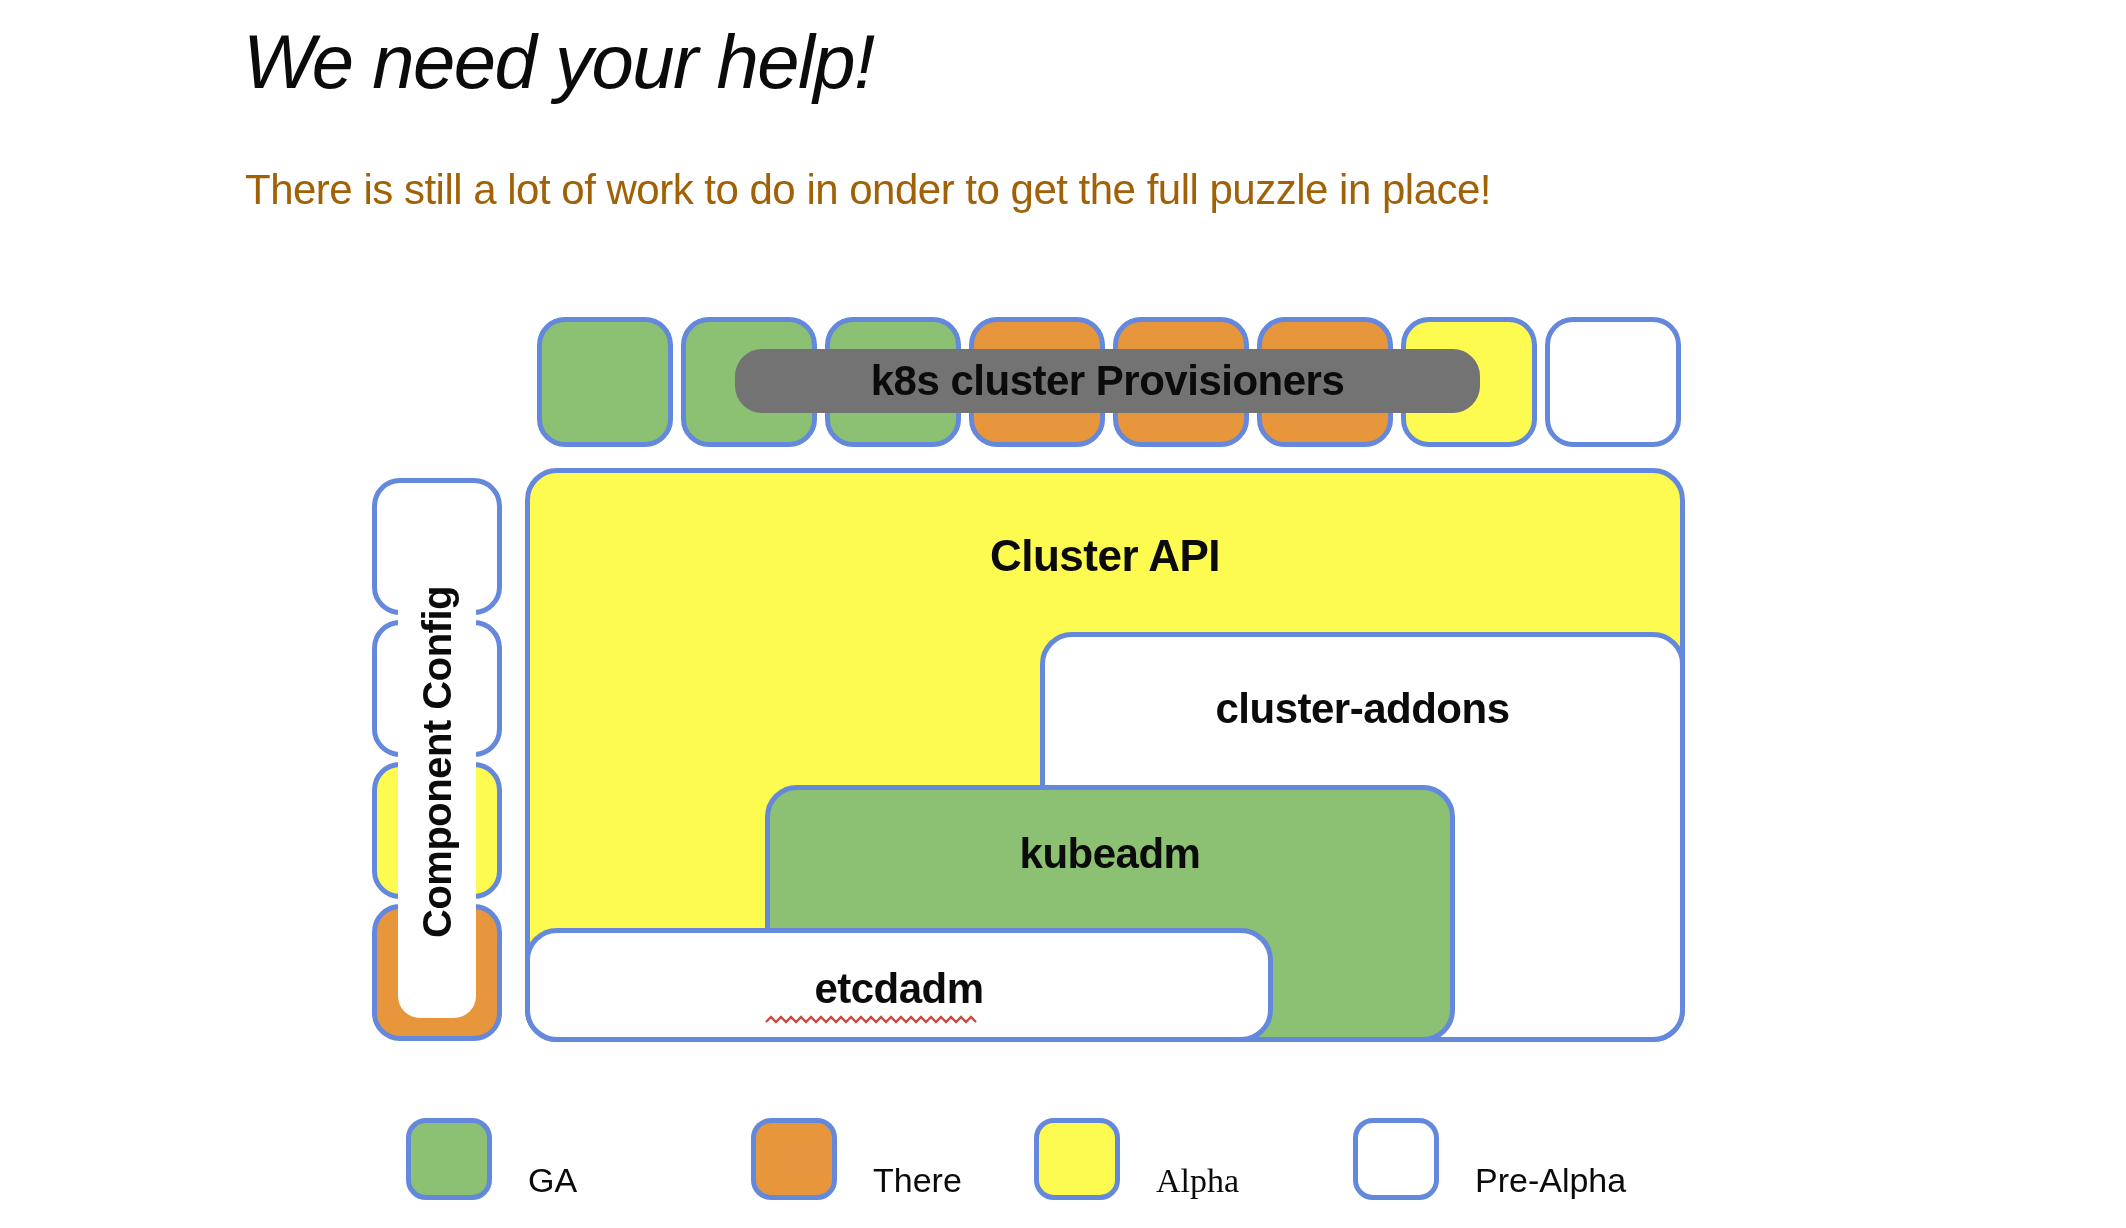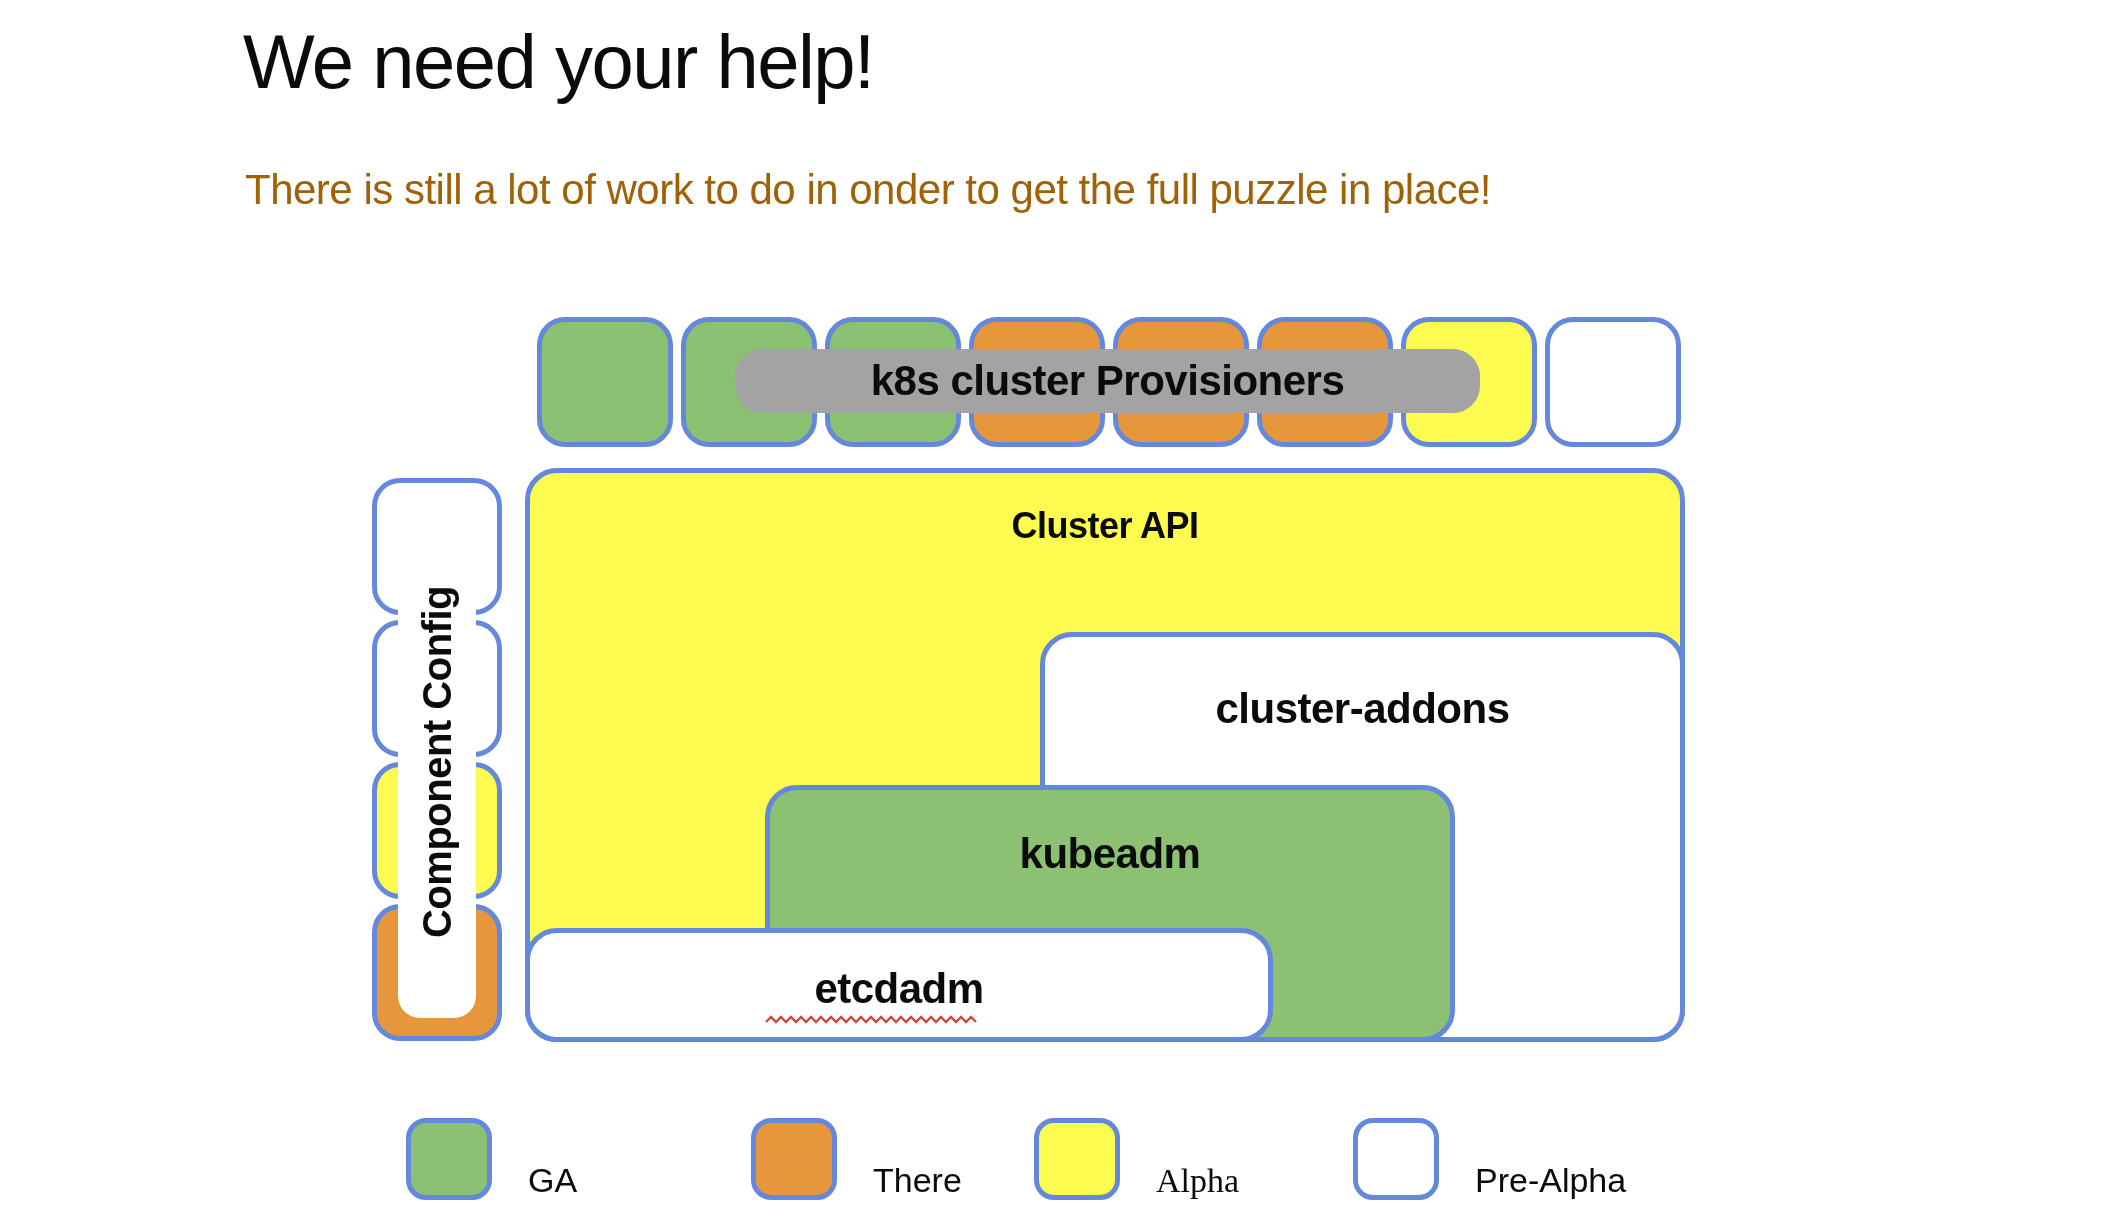"We need your help!" .title { font-style: none -> italic }
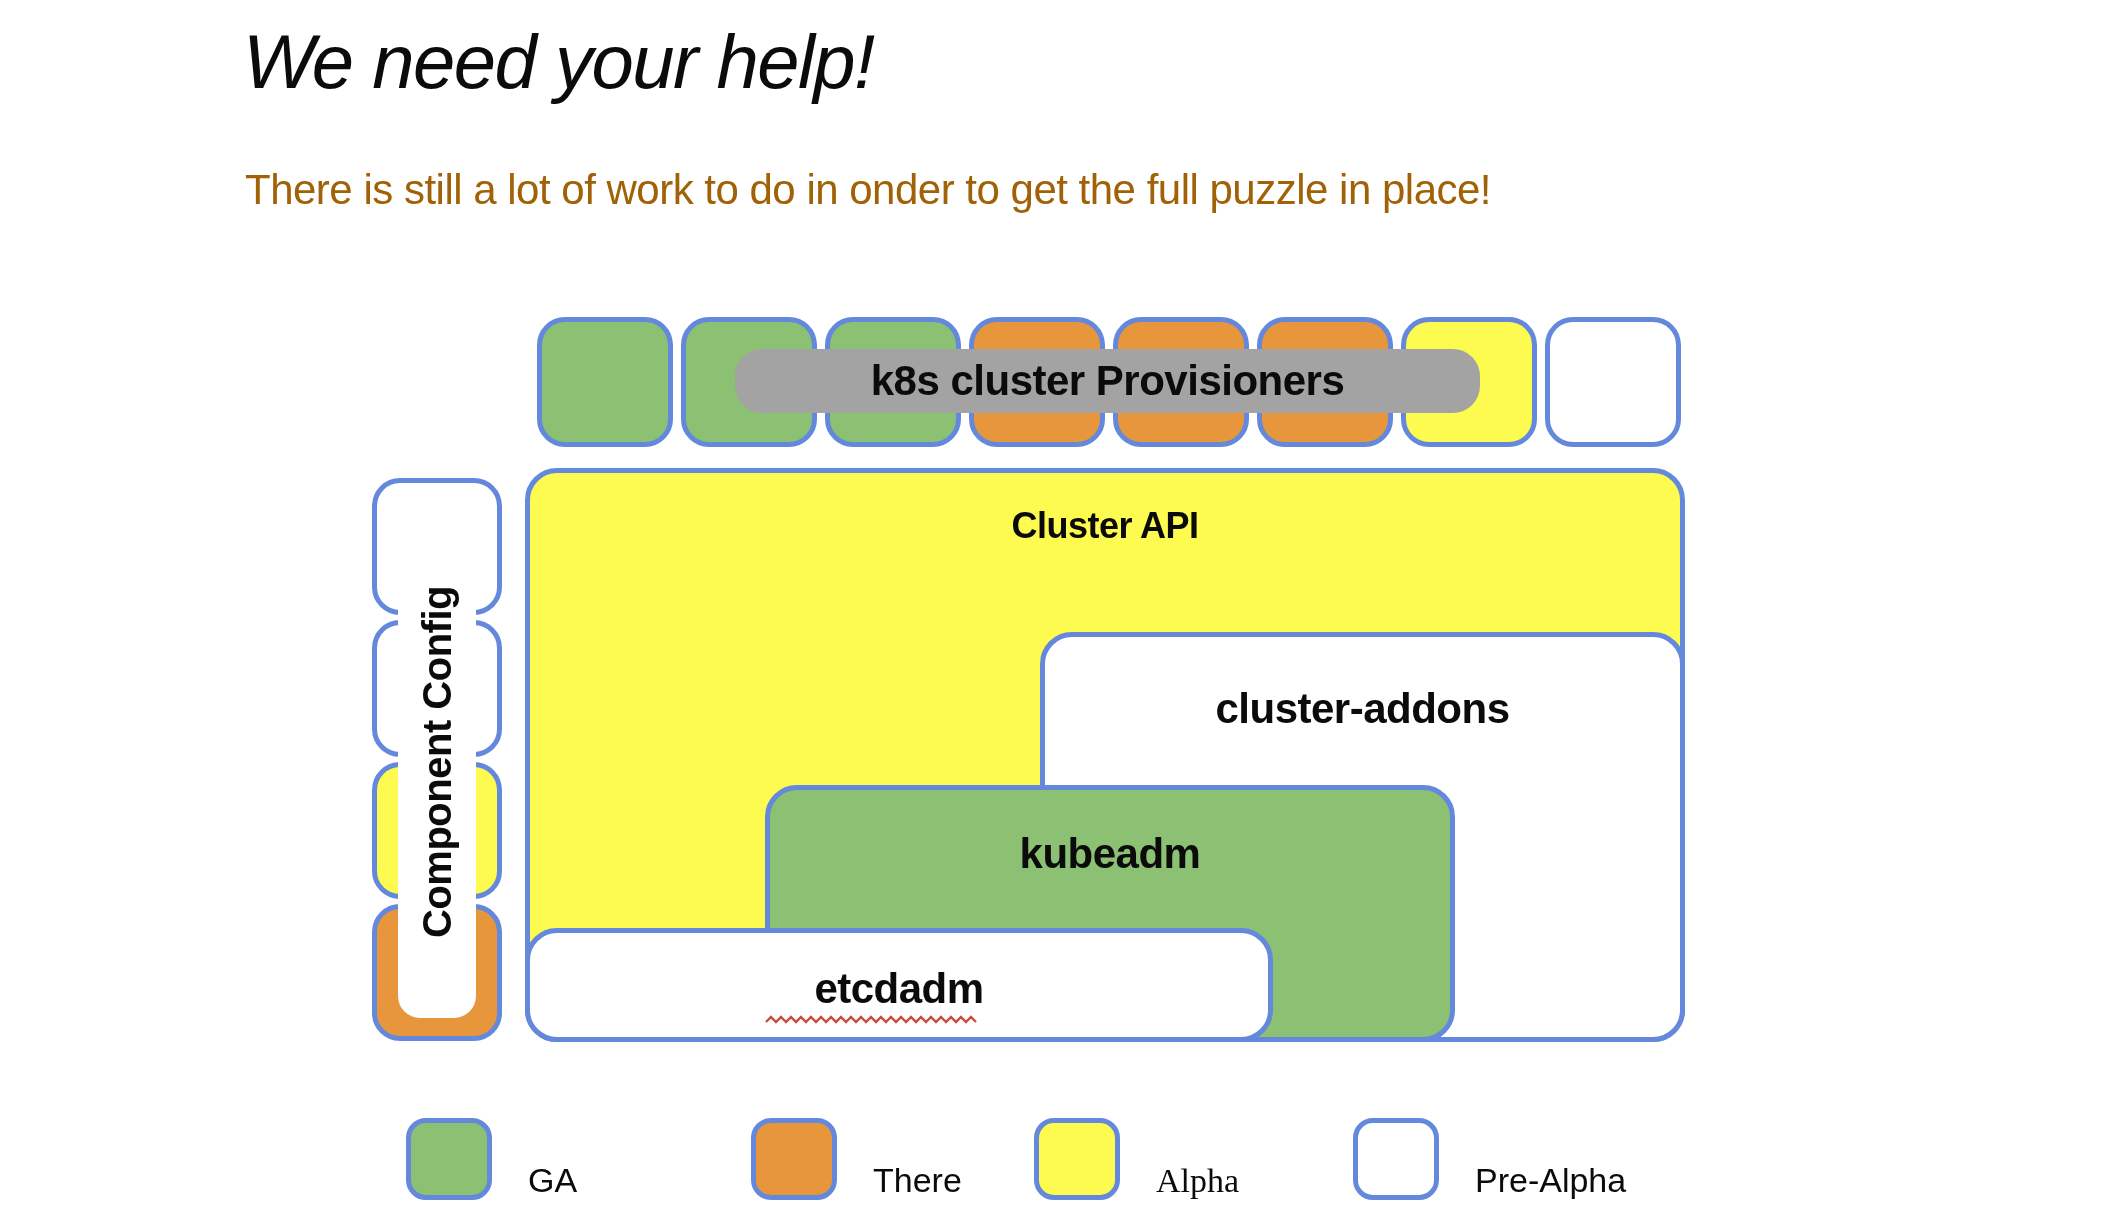"k8s cluster Provisioners" .band-label { background: #a3a3a3 -> #737373 }
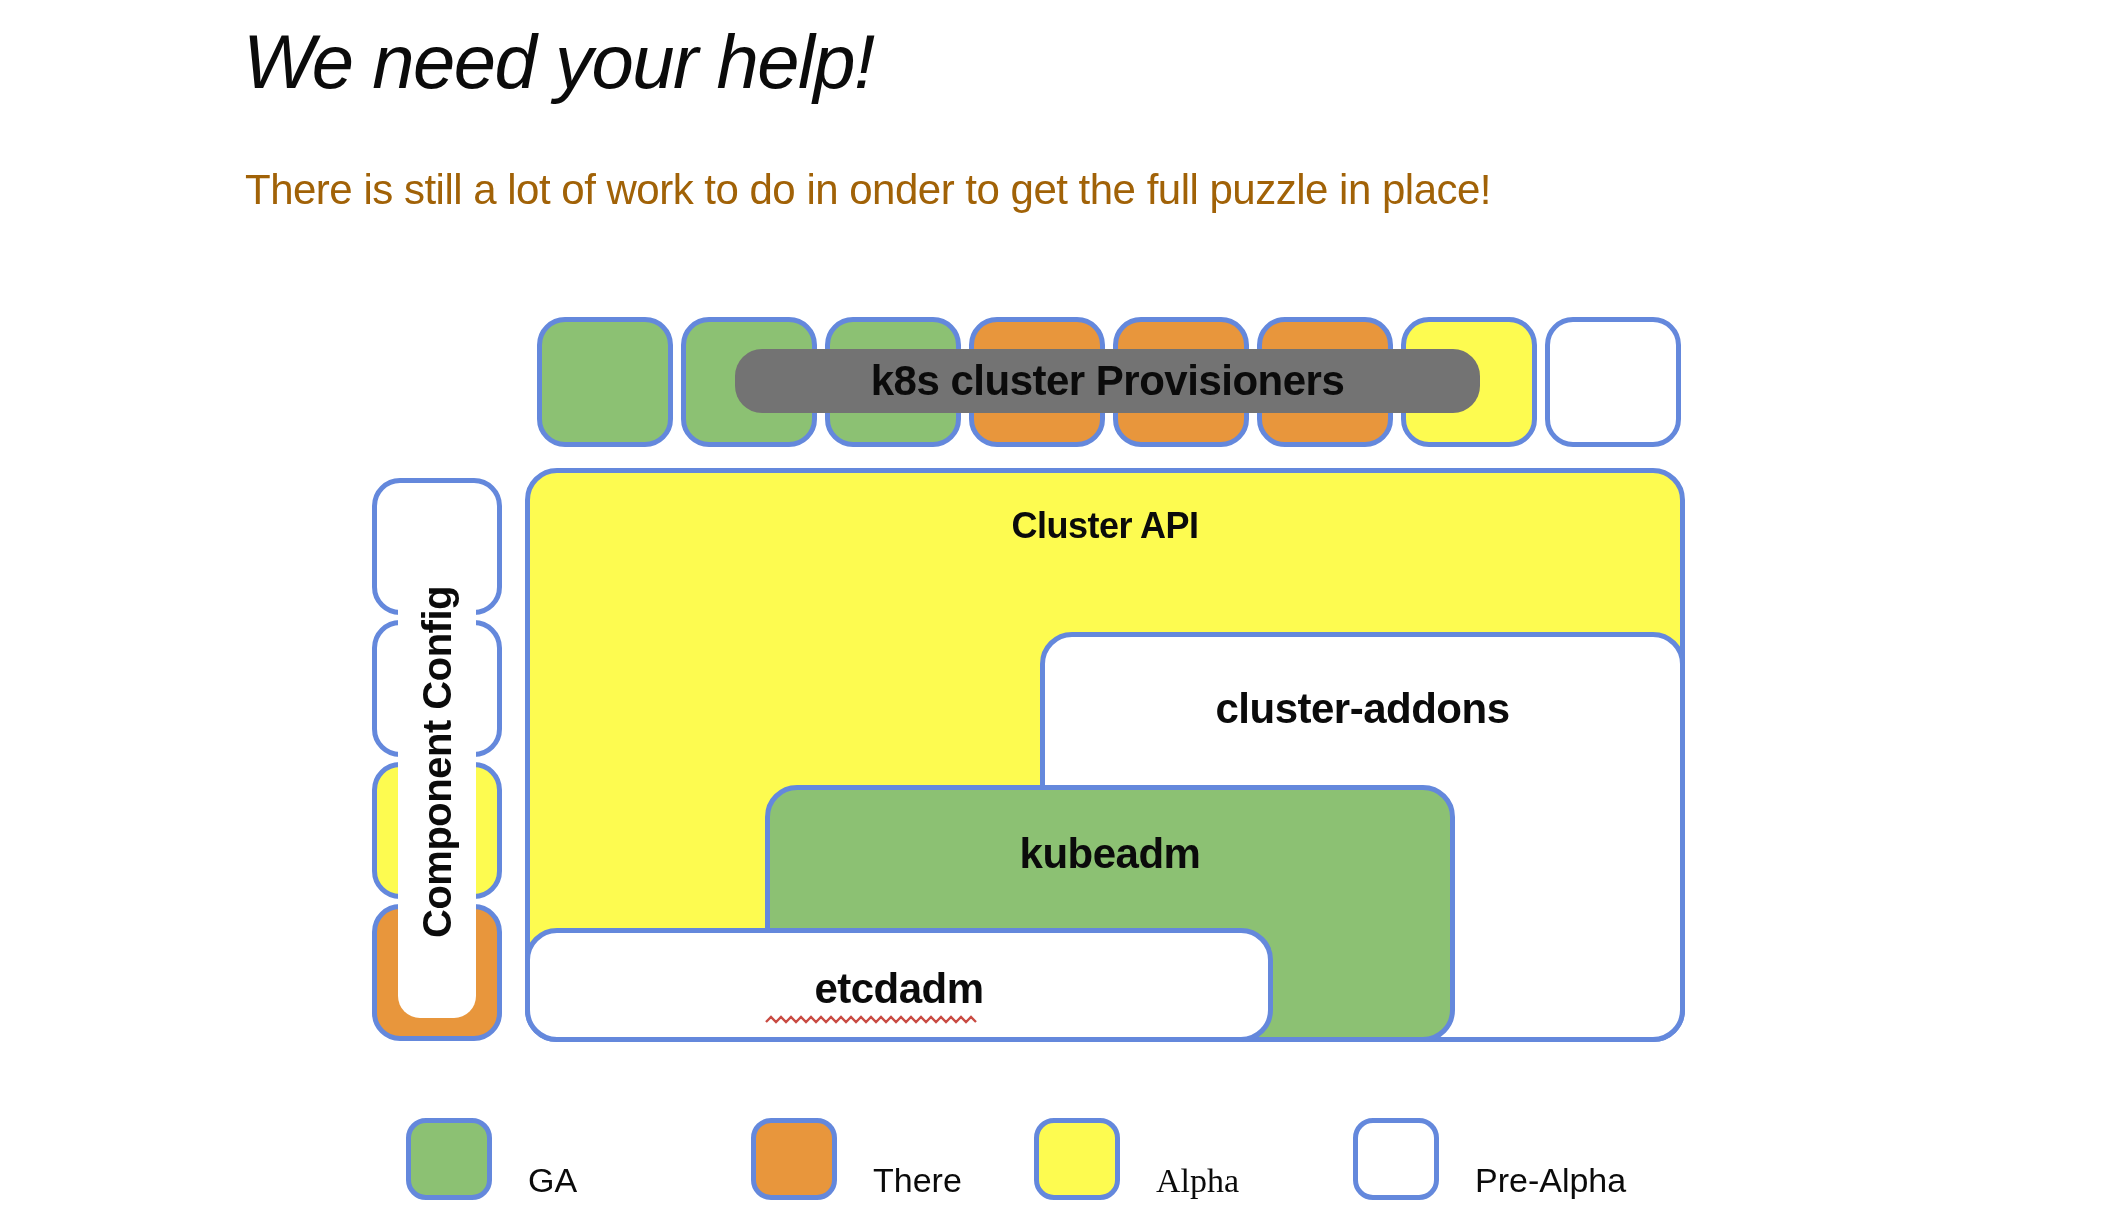"Cluster API" div.box-label { font-size: 36px -> 44px; top: 32px -> 58px }
